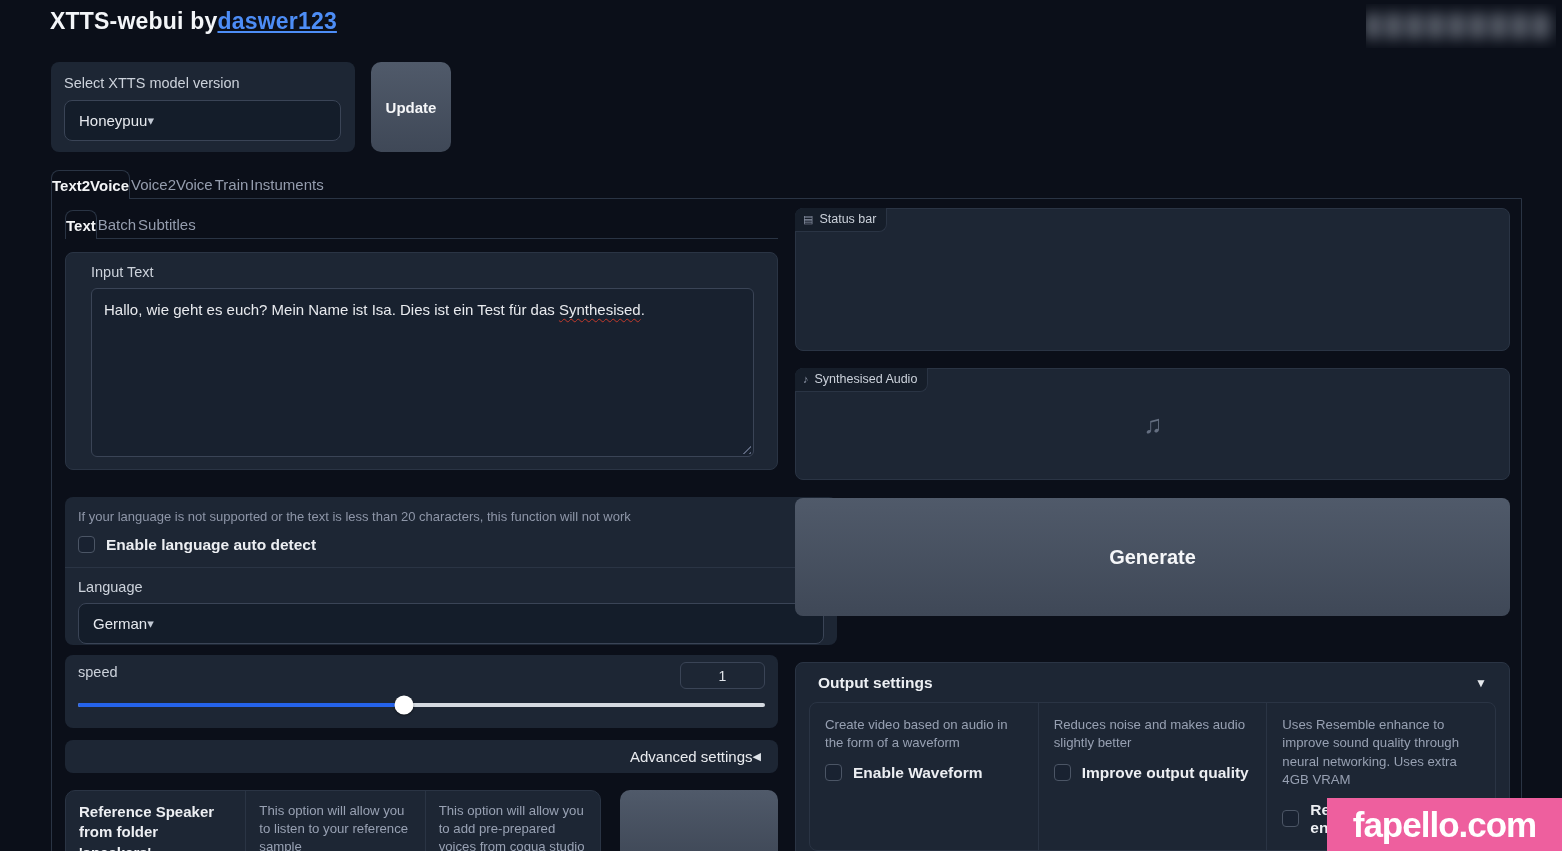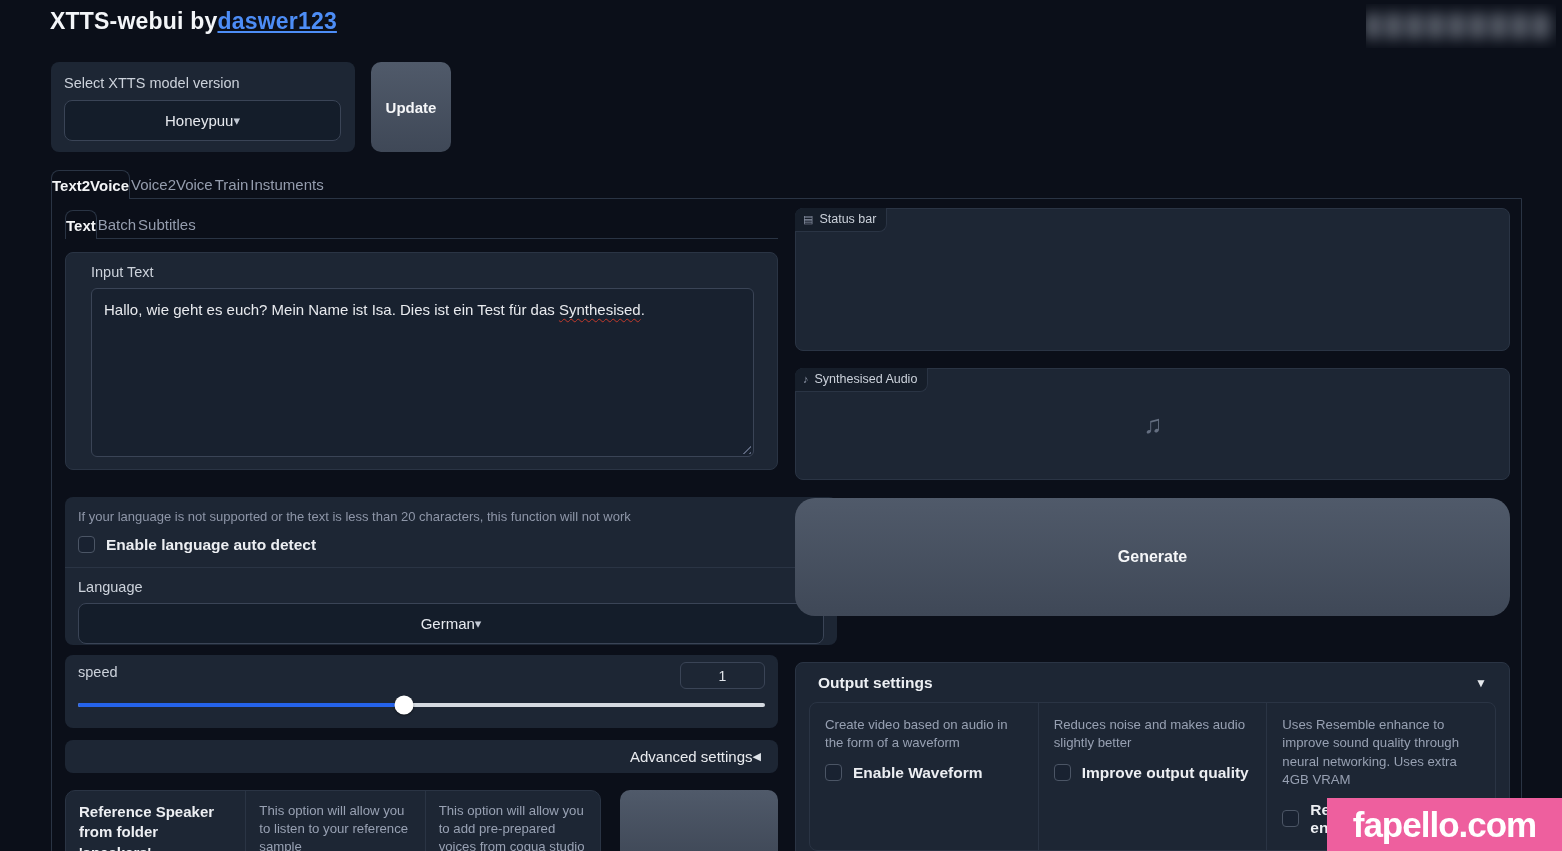"Honeypuu" .dropdown { justify-content: center -> flex-start }
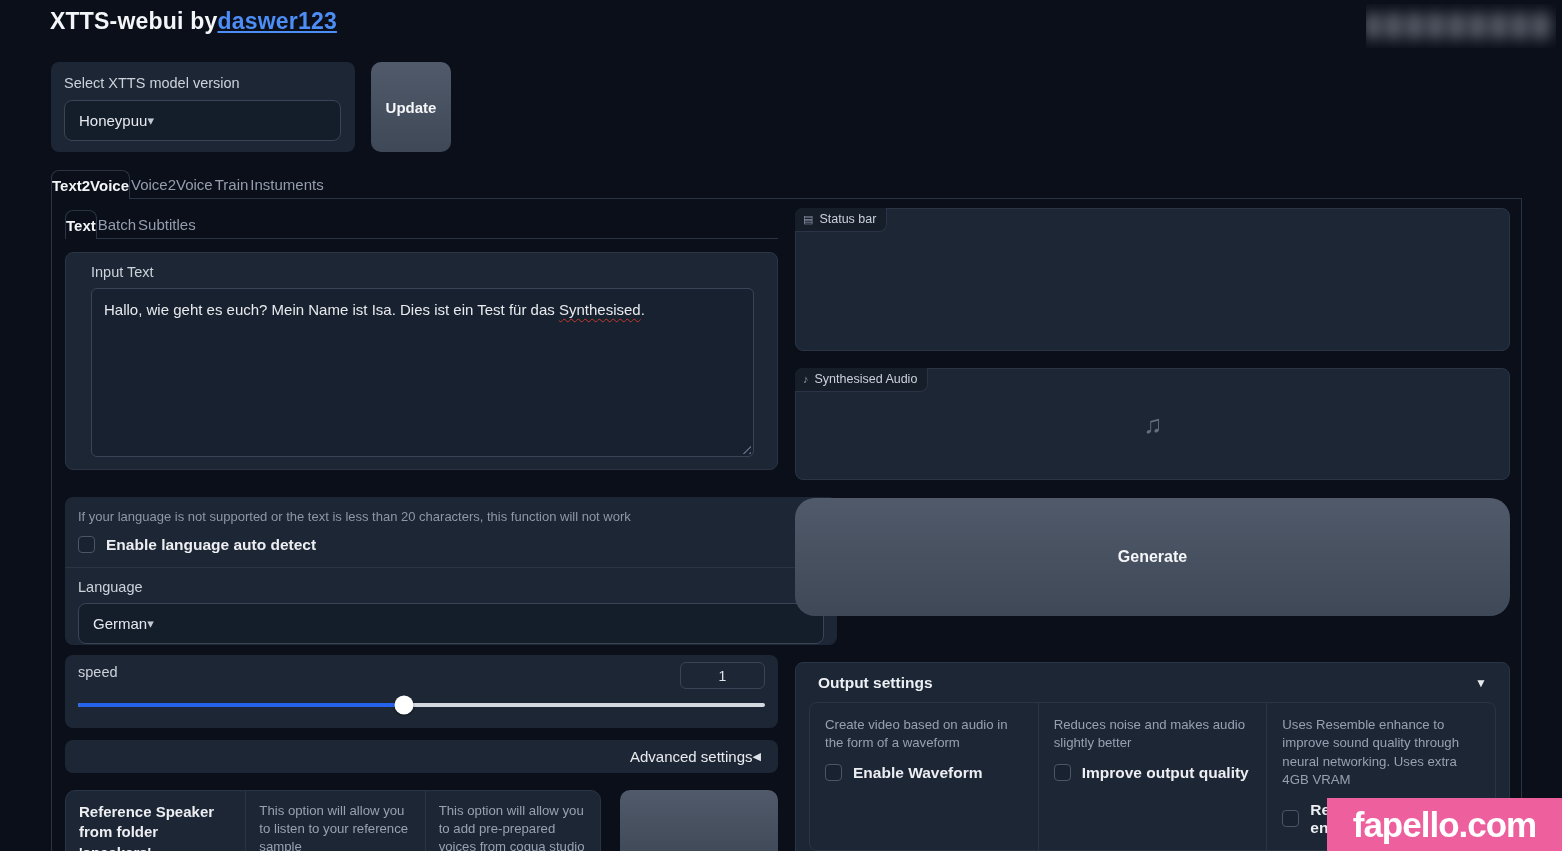"Generate" #generate-btn { border-radius: 20px -> 8px; font-size: 16px -> 20px }
